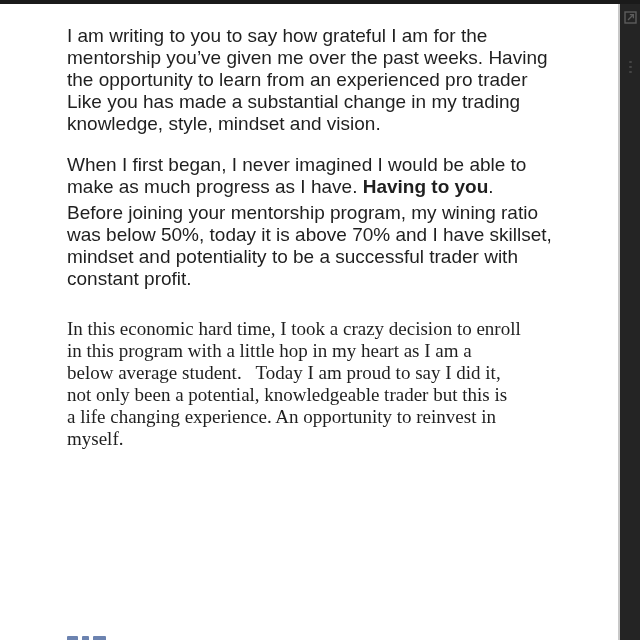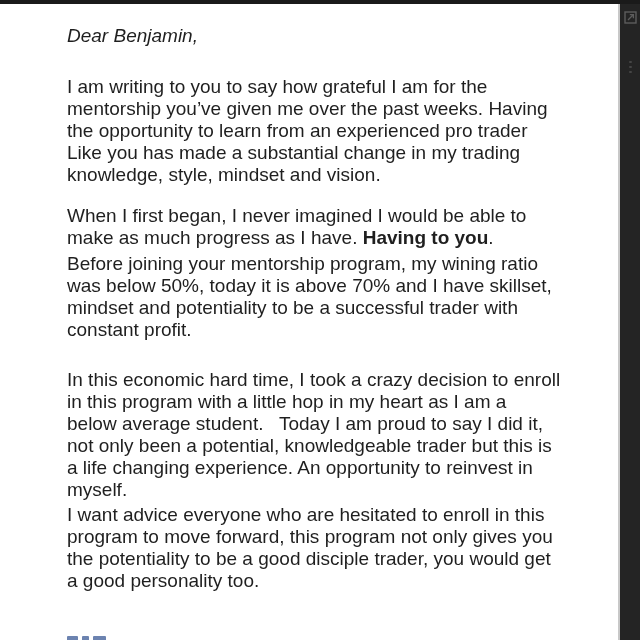"Dear Benjamin," p.salutation { html: <p>Dear Benjamin,</p> -> none }
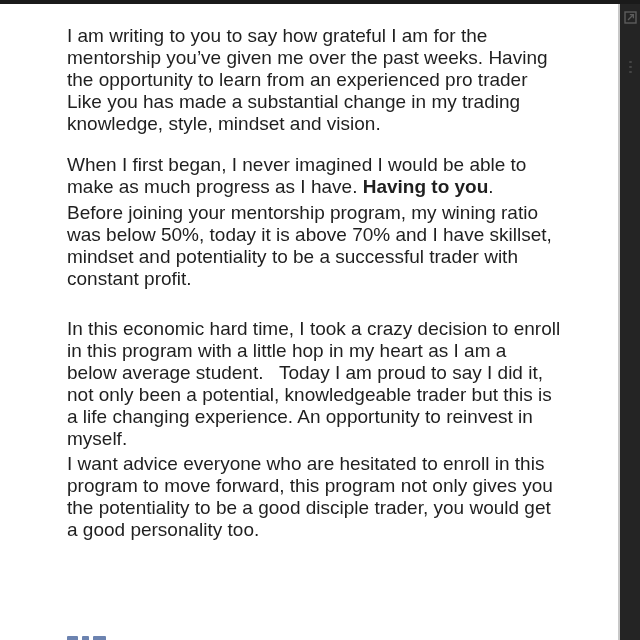"In this economic hard time," .para-4 { font-family: none -> Liberation Serif, serif }
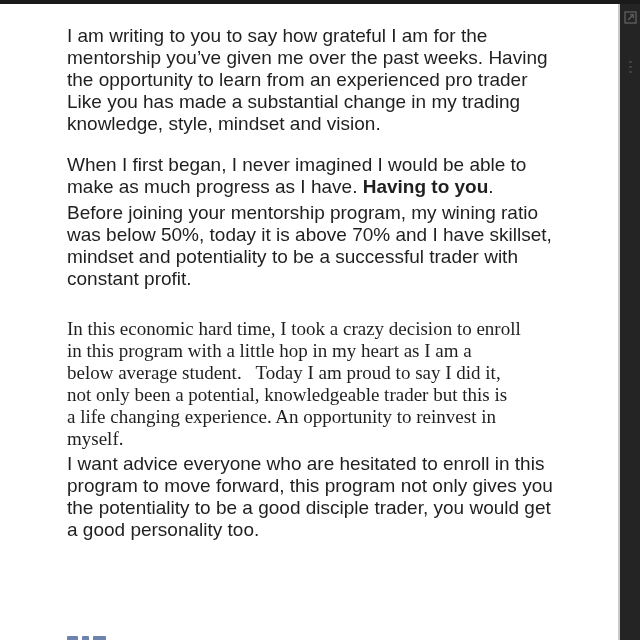"I want advice everyone who" p.para-5 { html: <p>I want advice everyone who are hesitated to enroll in this program to move forward, this program not only gives you the potentiality to be a good disciple trader, you would get a good personality too.</p> -> none }
